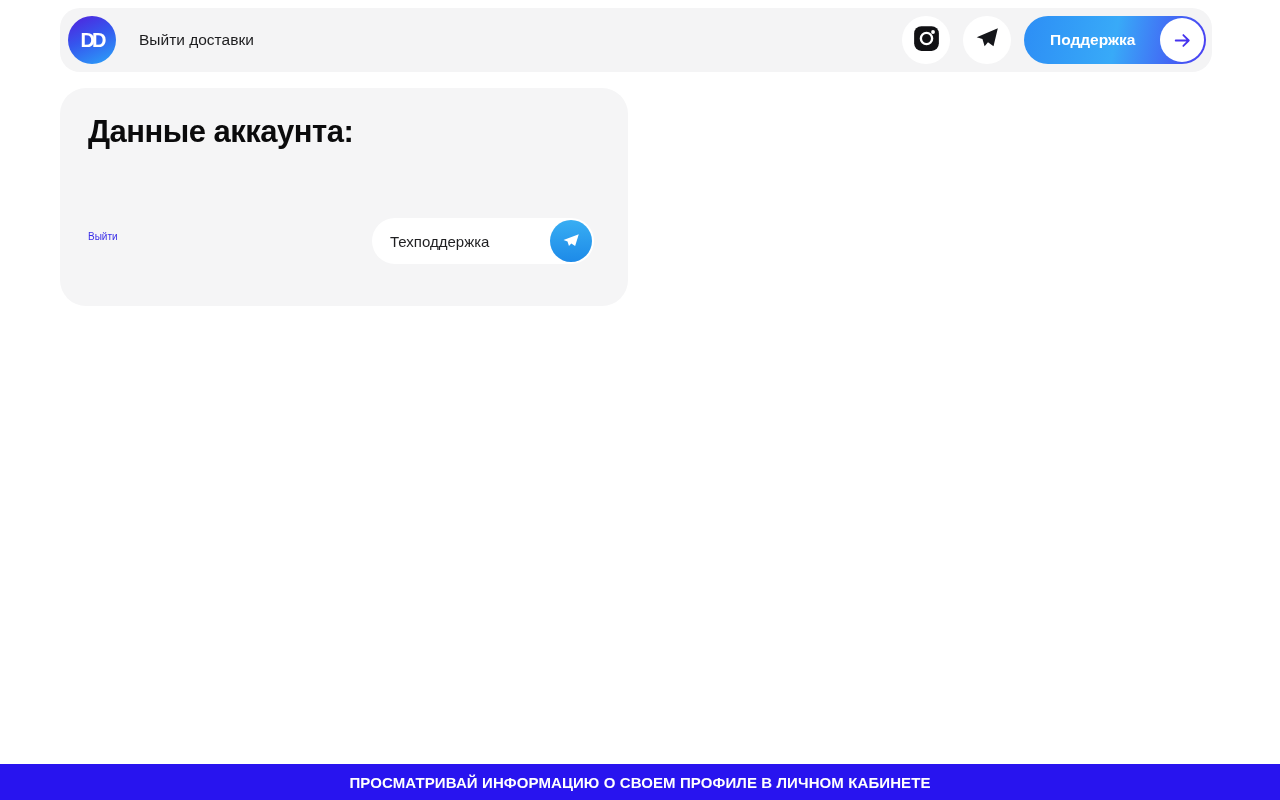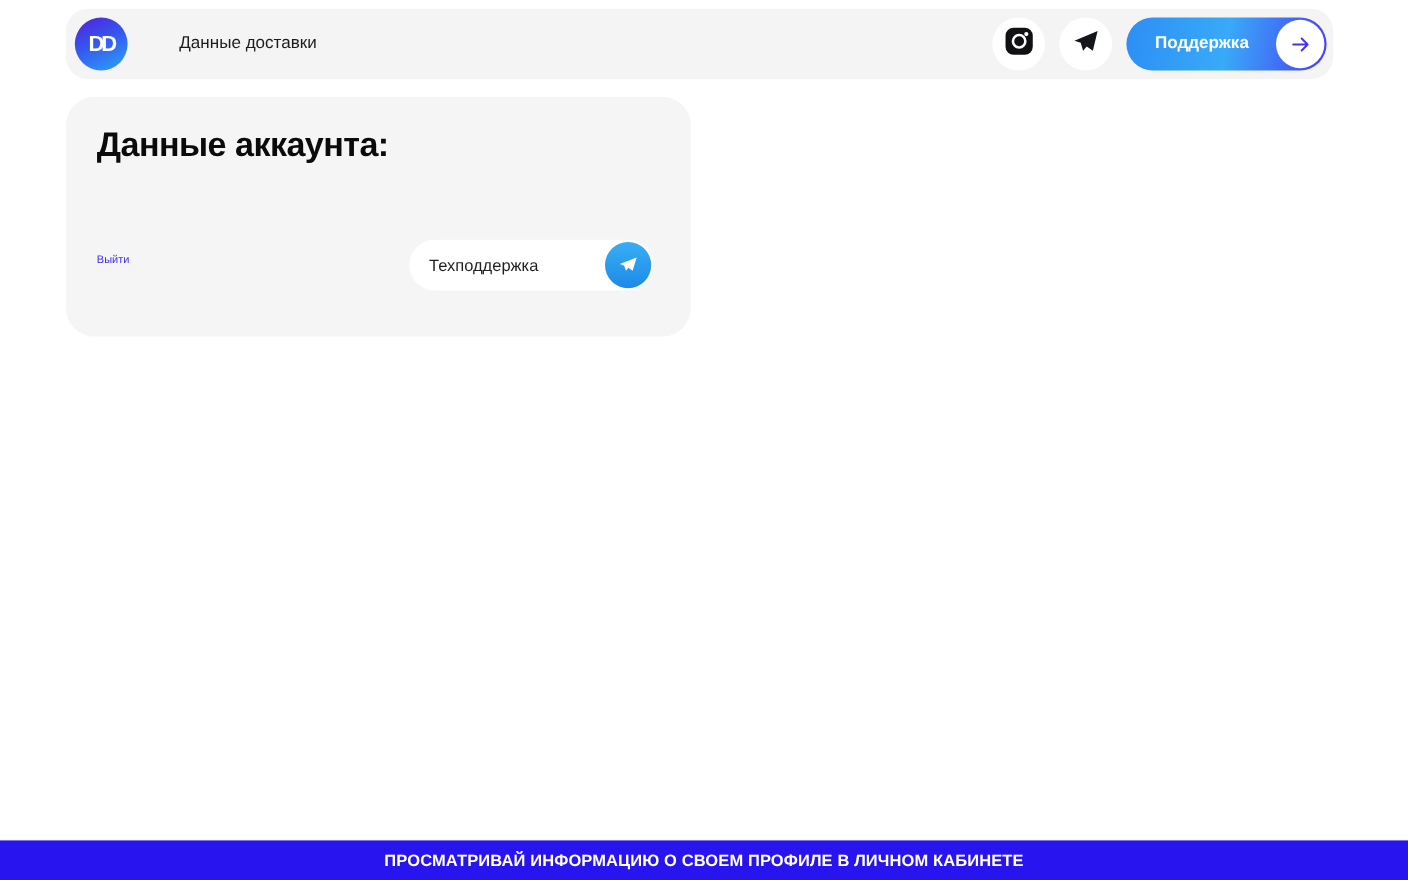"DD" .topbar { gap: 24px -> none }
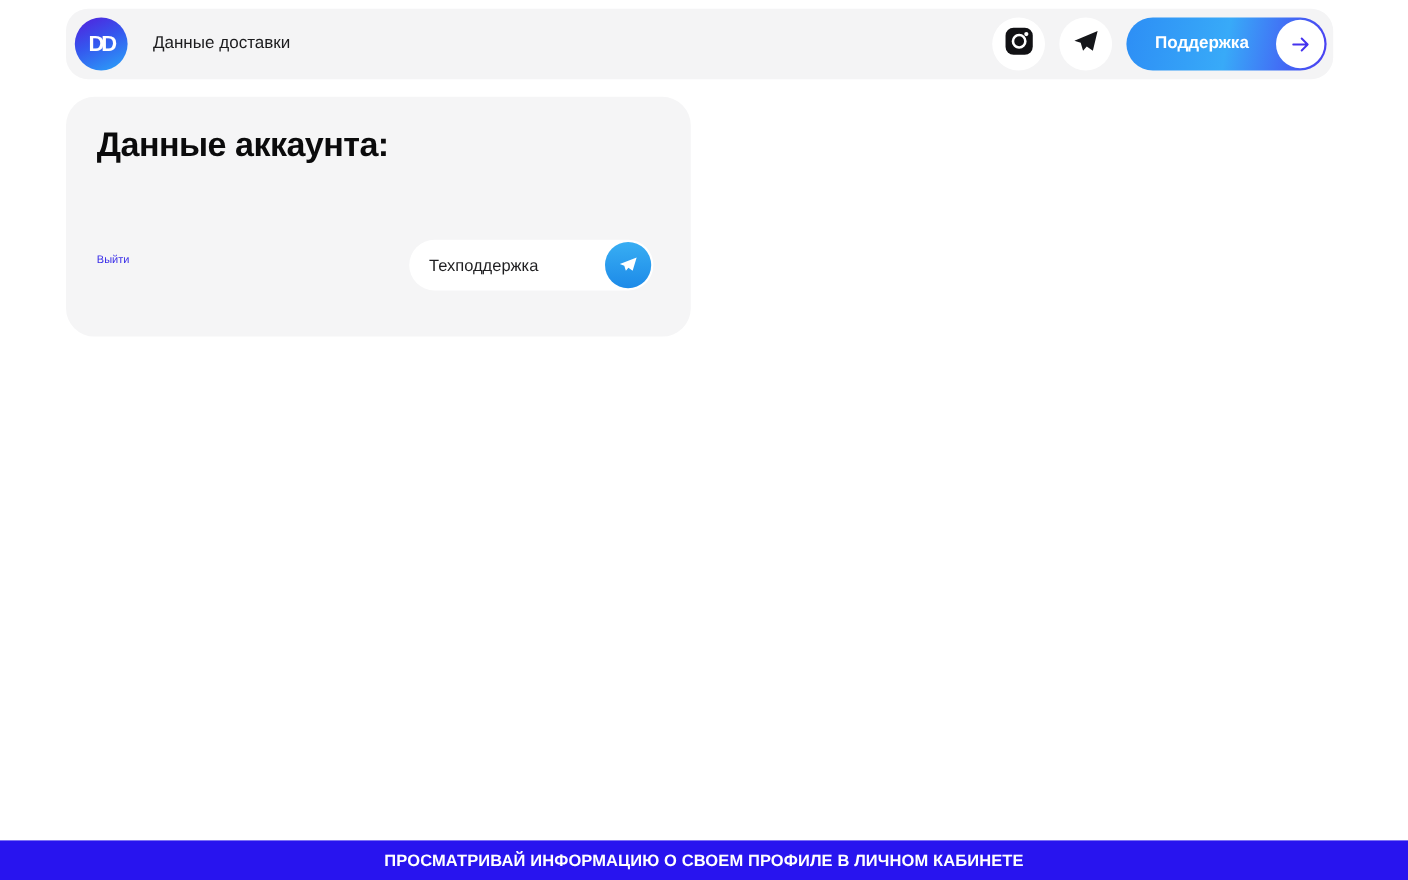"Данные доставки" div.brand-title { text: Данные -> Выйти }
